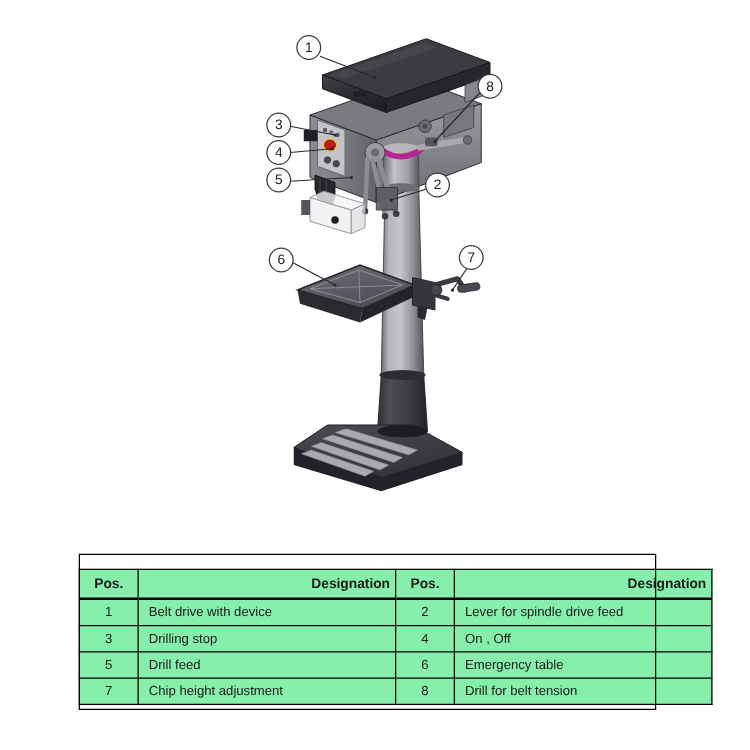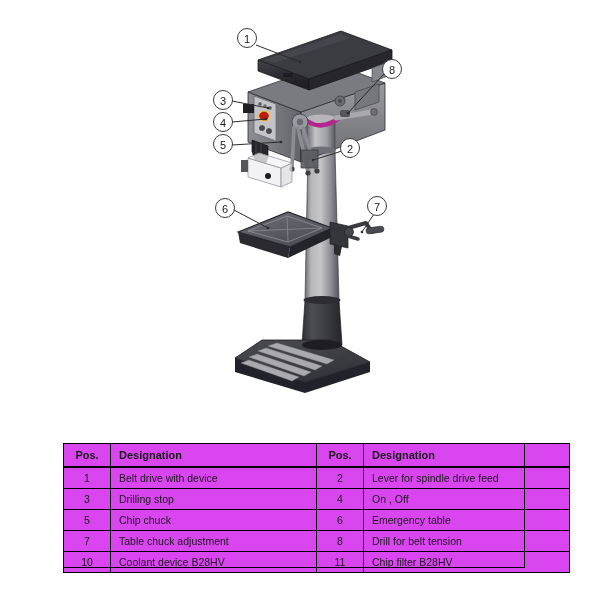"Pos." table.parts { background: #d946ef -> #86efac; margin-top: none -> 12px }
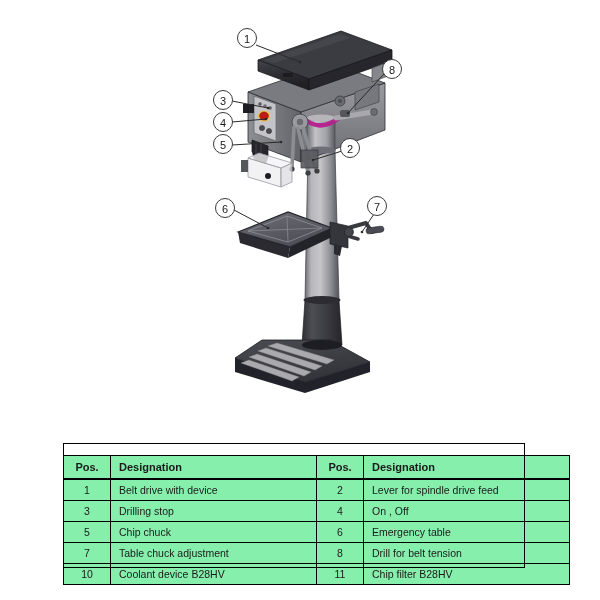"Designation" th.col-desig { text-align: none -> right }
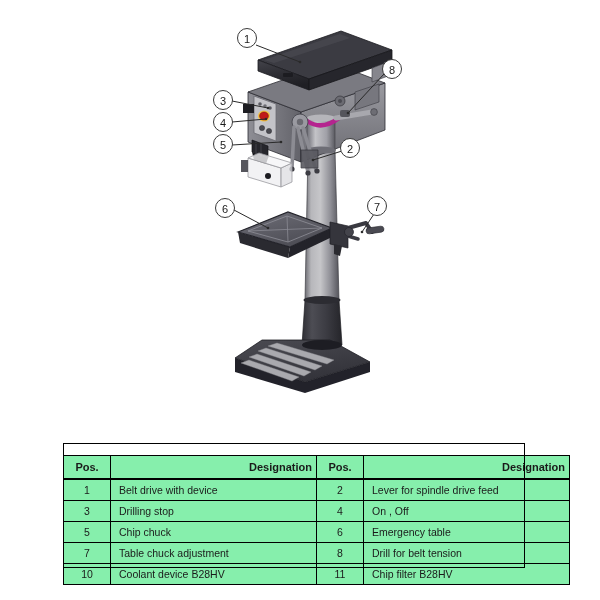"Chip chuck" td.col-desig { text: Chip chuck -> Drill feed }
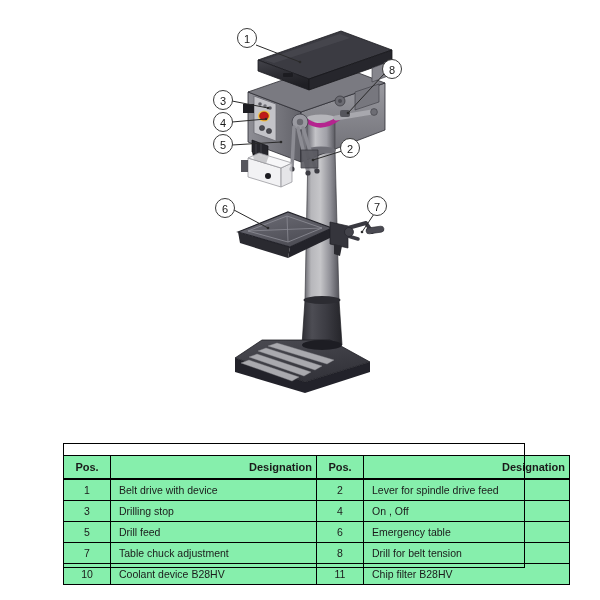"Table chuck adjustment" td.col-desig { text: Table chuck -> Chip height }
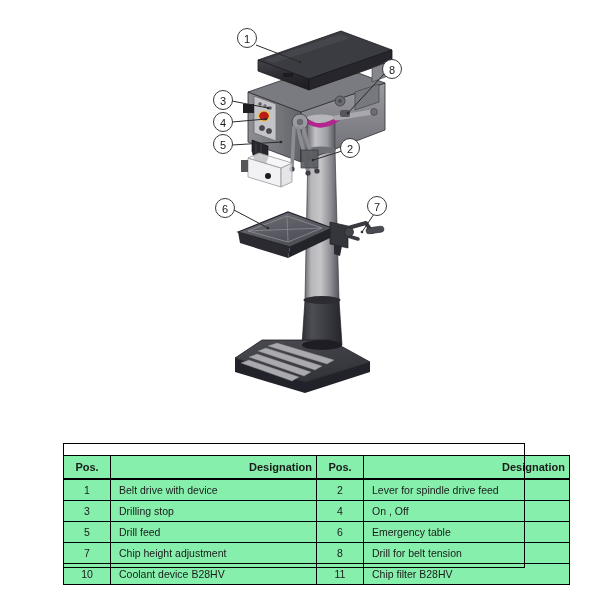"10" tr { html: <tr> <td>10</td> <td>Coolant device B28HV</td> <td>11</td> <td>Chip filter B28HV</td> </tr> -> none }
